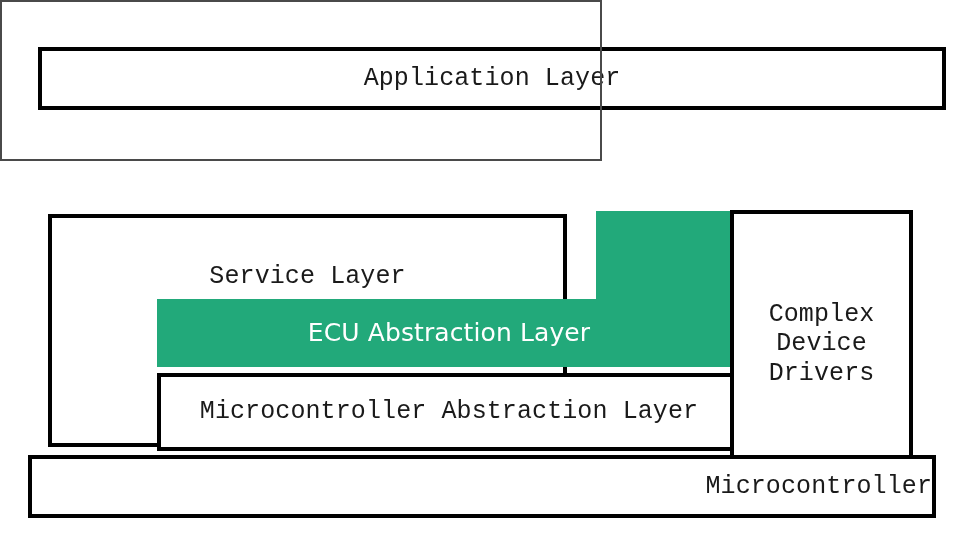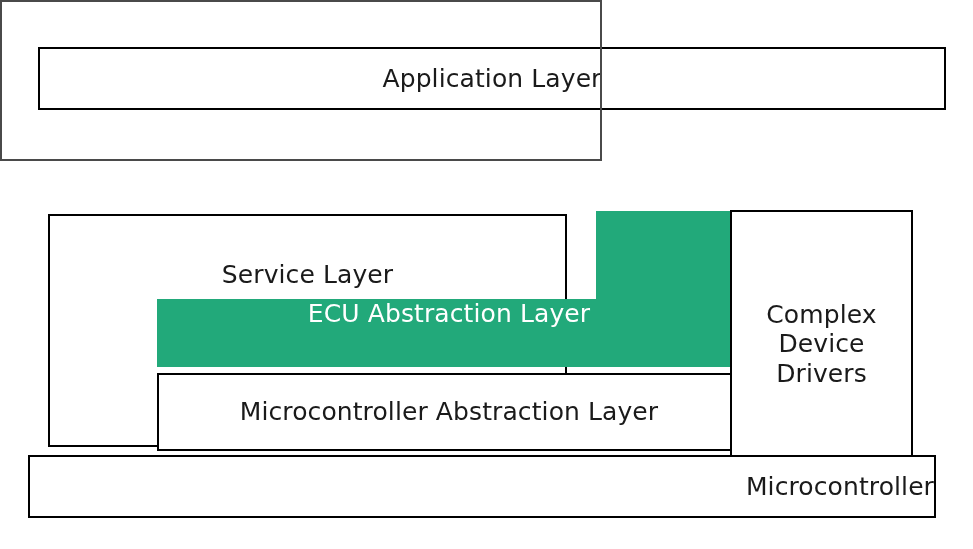"Application Layer" .box { border: 2px solid #000000 -> 4px solid #000000; font-family: none -> Liberation Mono, monospace }
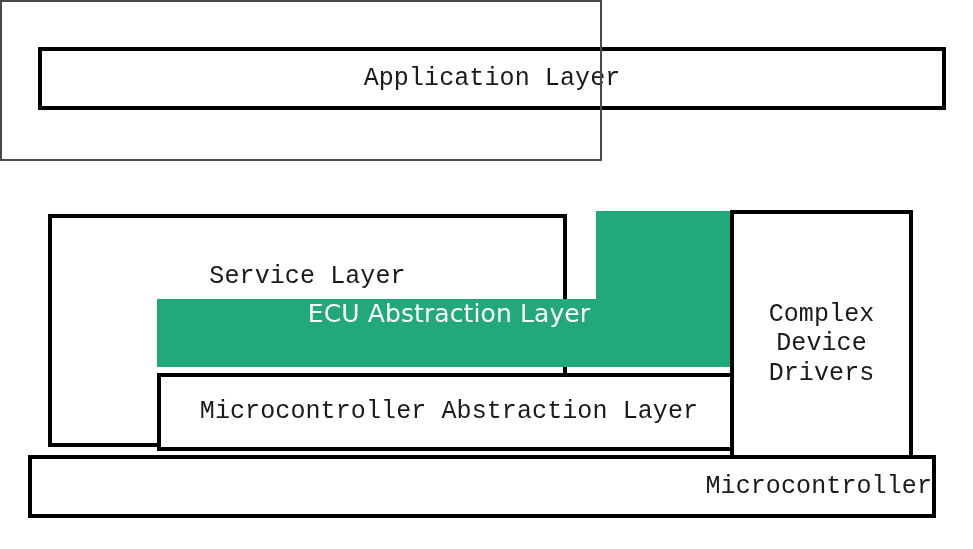"ECU Abstraction Layer" #ecu-abstraction-layer-box { align-items: flex-start -> center }
